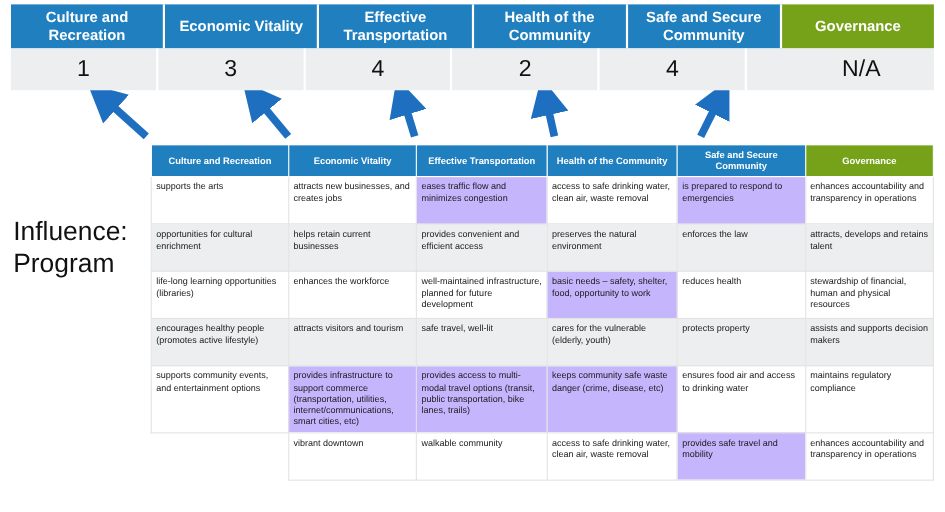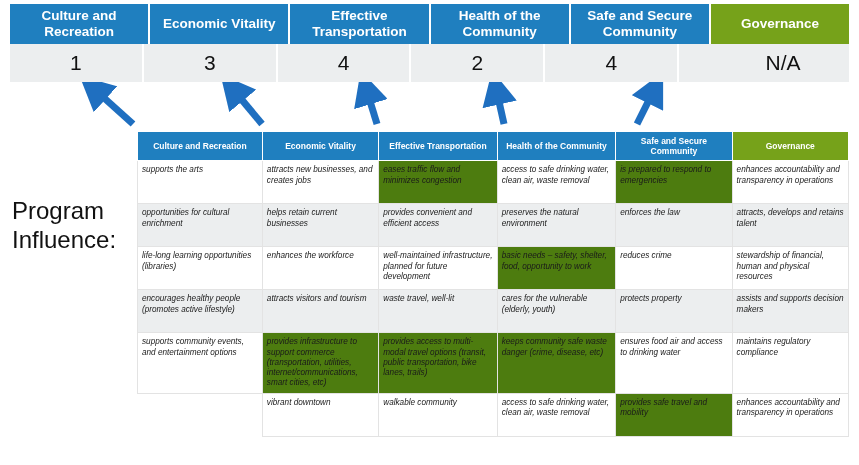"supports the arts" #matrix td { font-style: italic -> none }
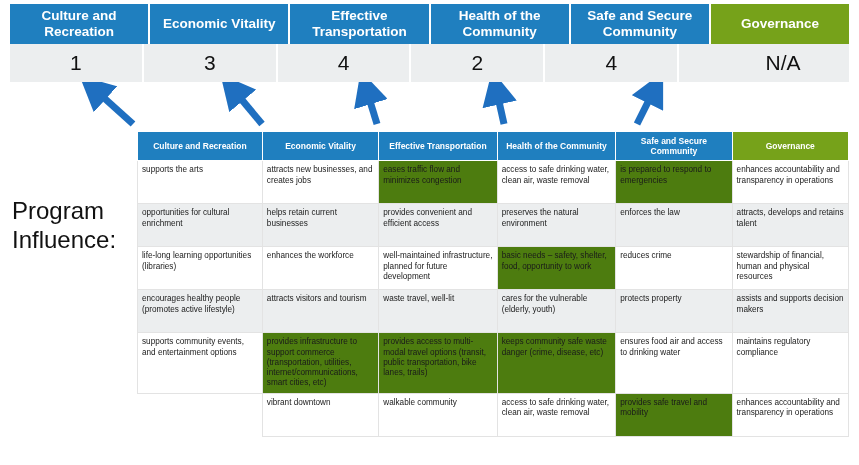"eases traffic flow and minimizes" #matrix td.hl { background: #4d7c0f -> #c4b5fd }
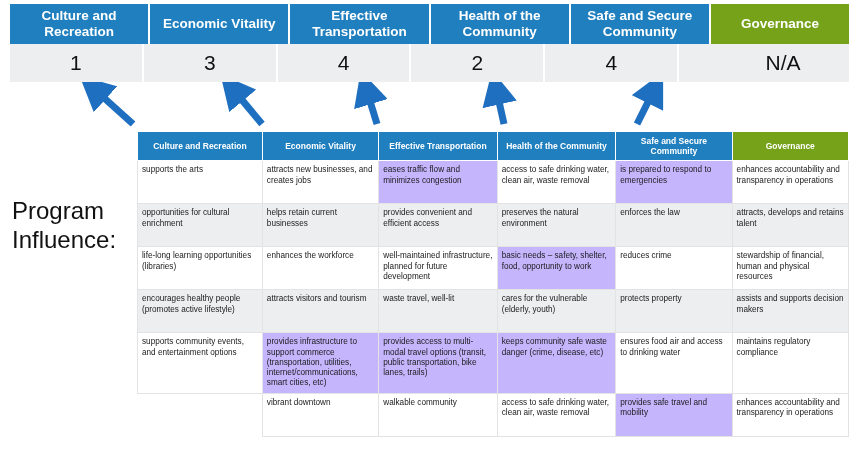"Program" div { order: before "Influence:" -> after "Influence:" }
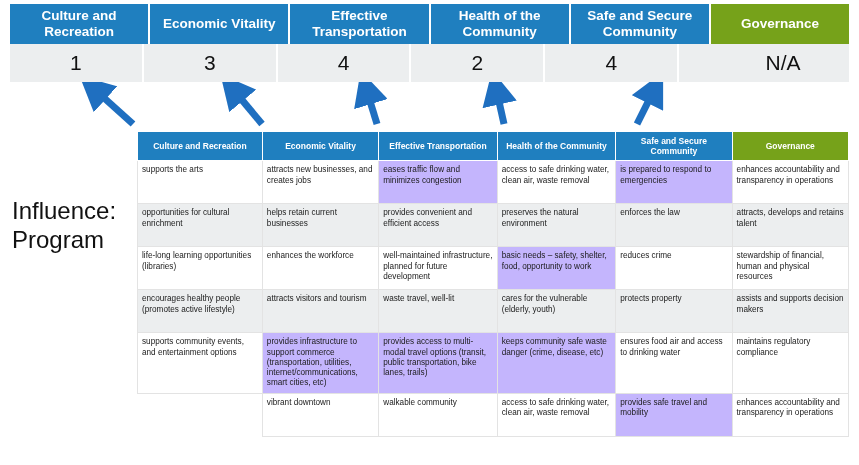"reduces crime" td { text: crime -> health }
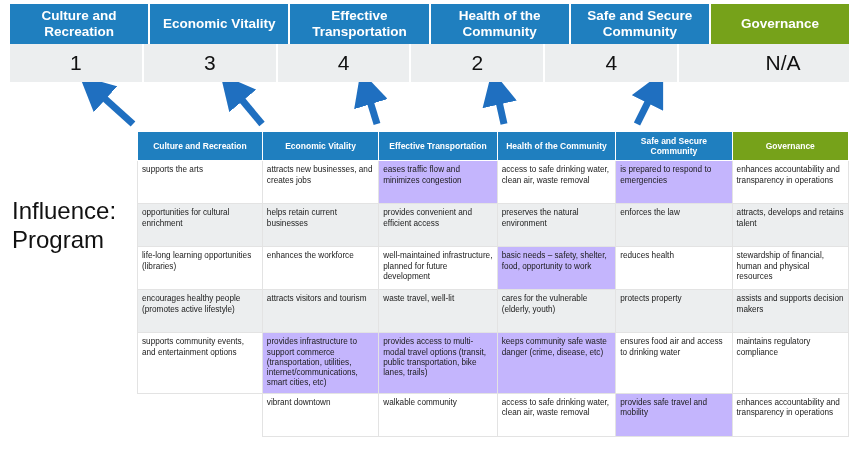"waste travel, well-lit" td.hl { text: waste -> safe }
